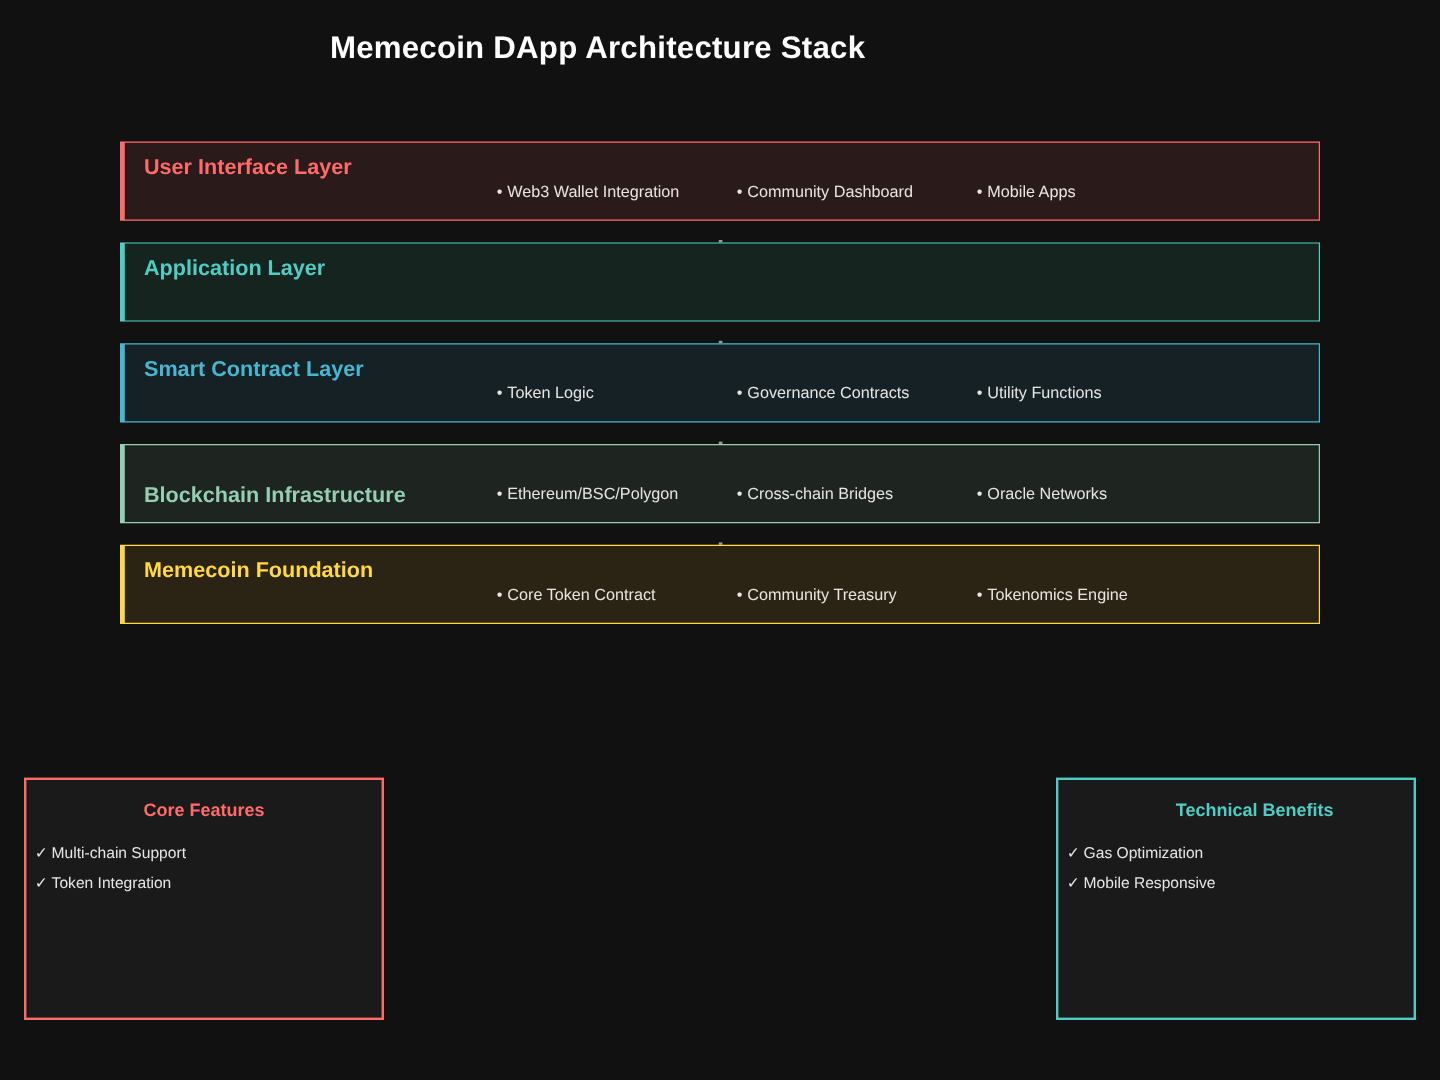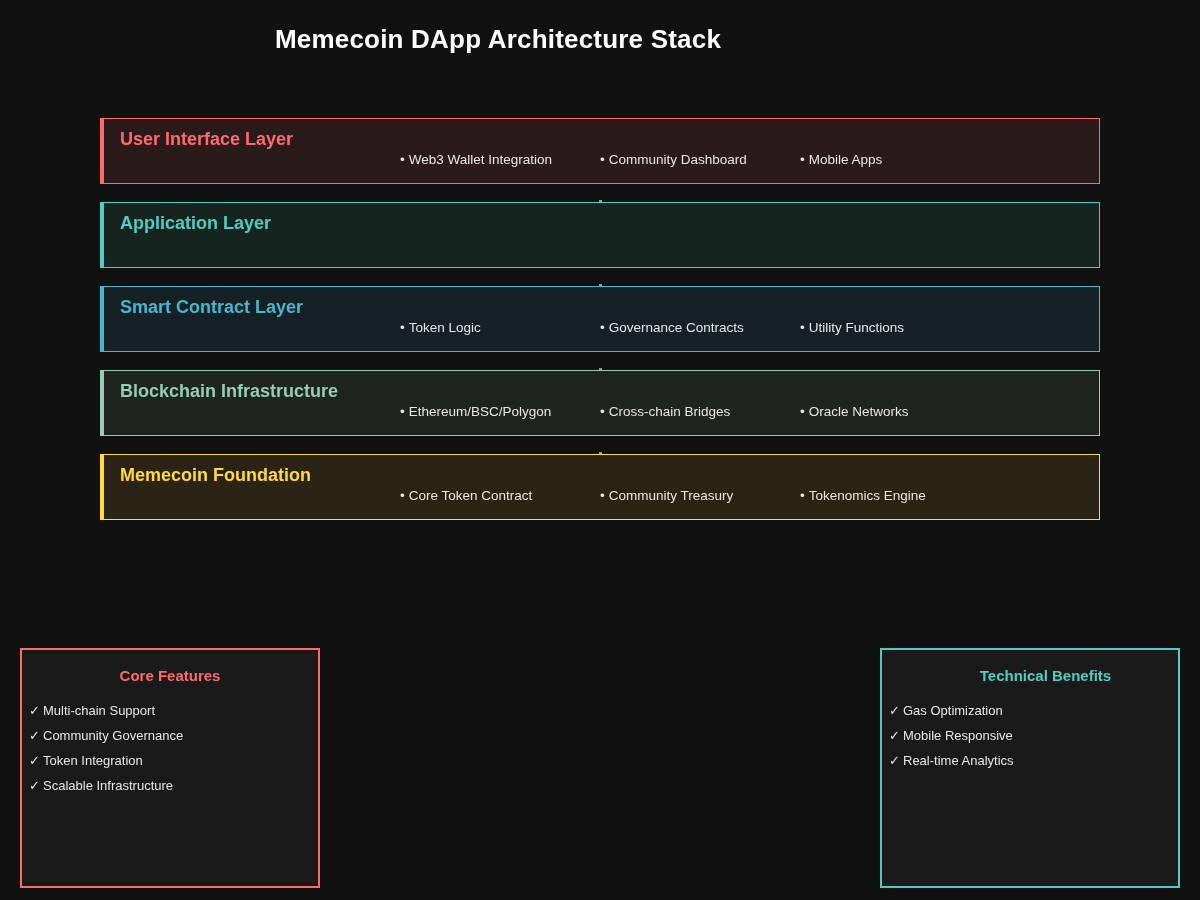"• Web3 Wallet Integration" .layer-items { left: 0 -> 14px }
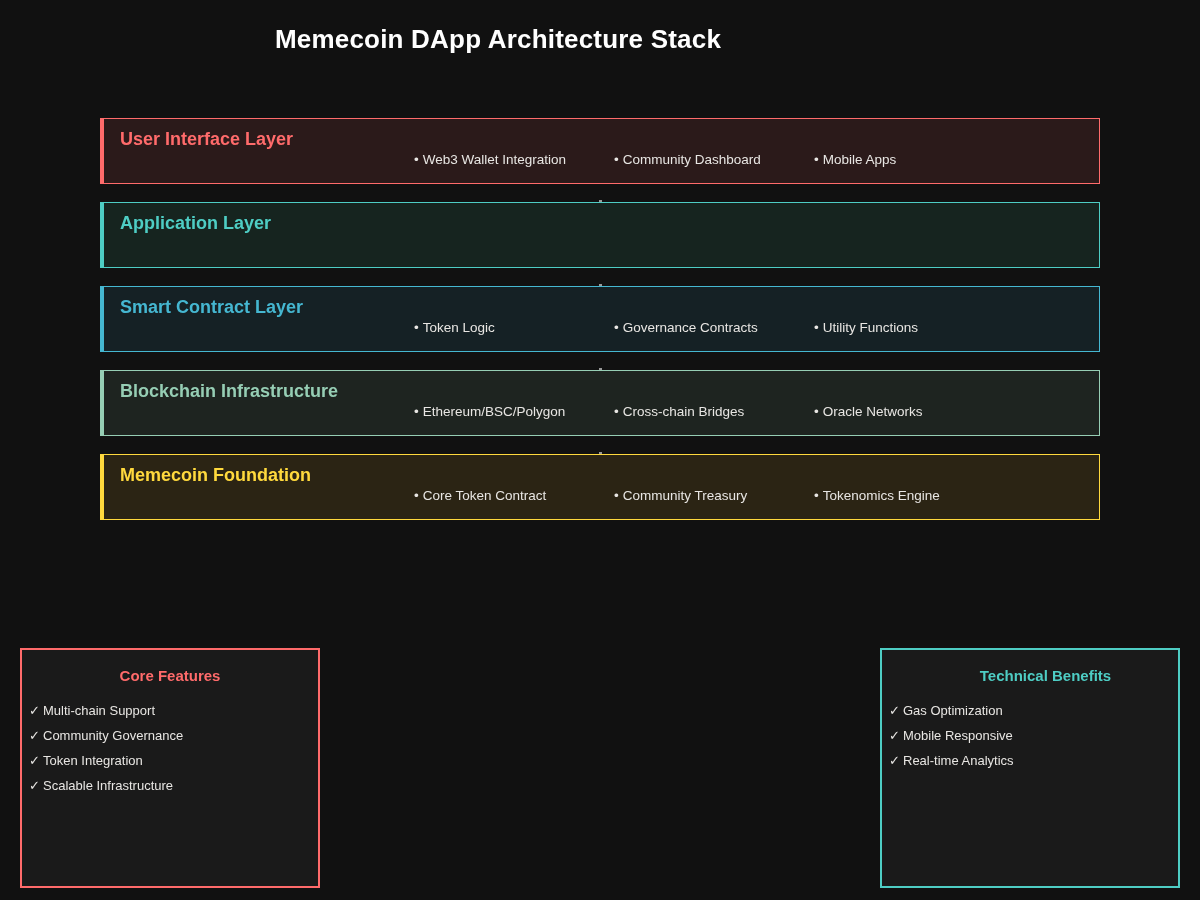"Blockchain Infrastructure" div.layer-title { margin-top: none -> 21px }
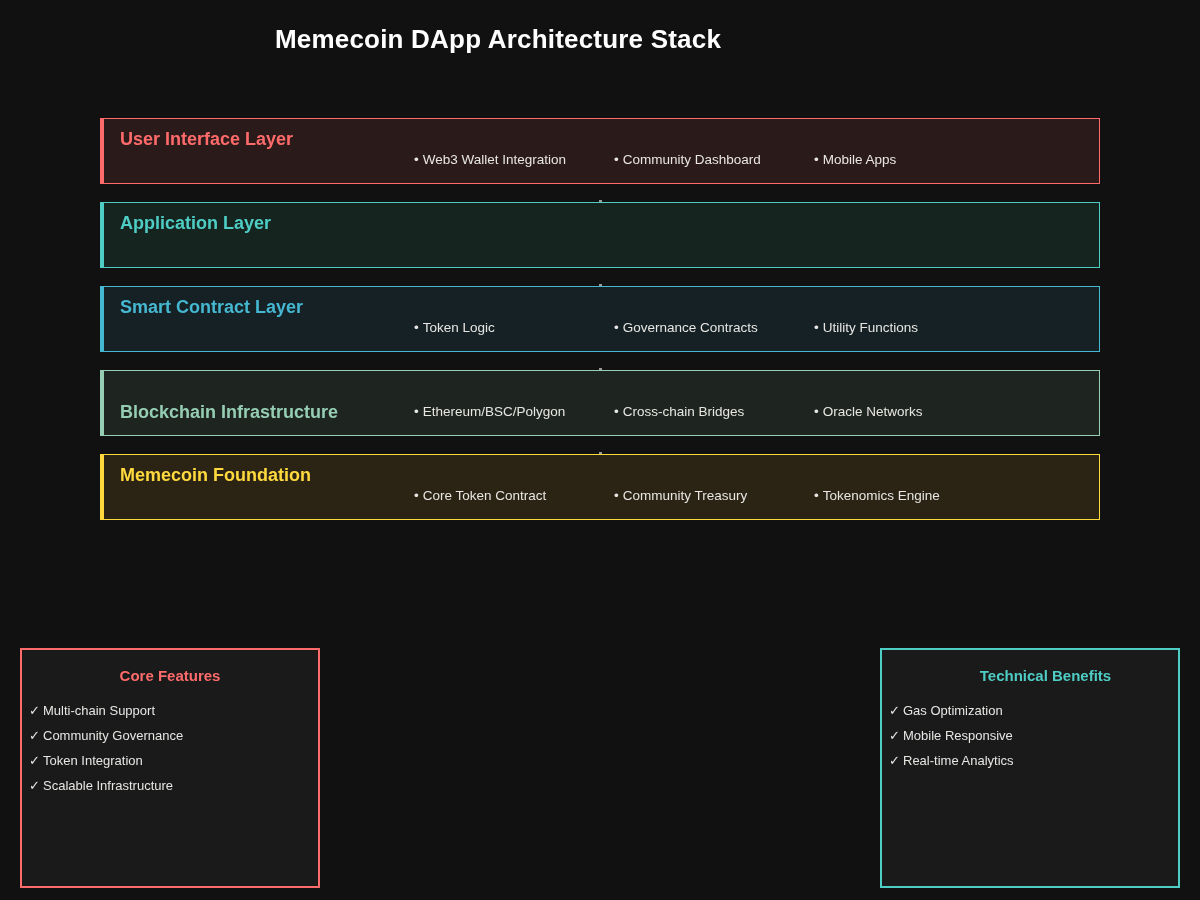"Core Features" .feature-panel { height: 240px -> 202px }
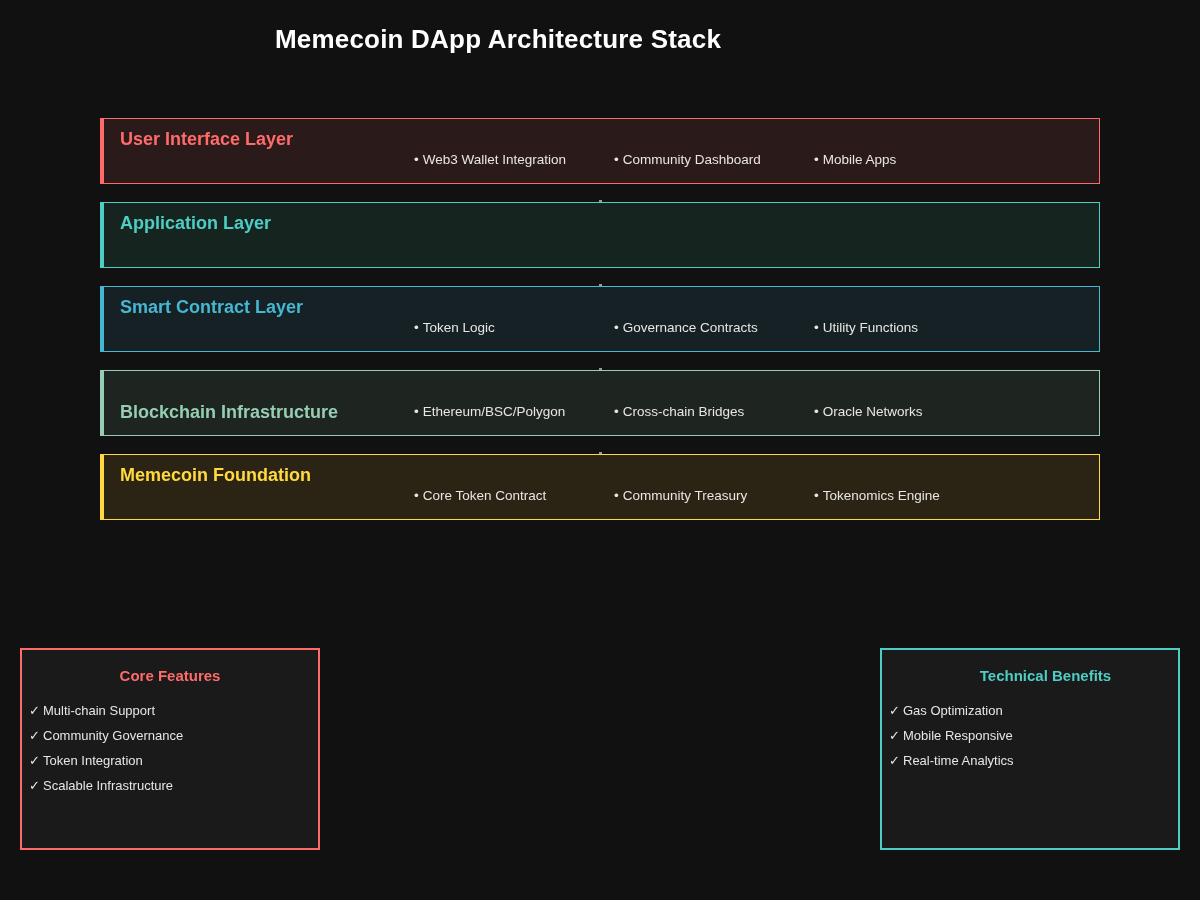"✓ Community Governance" li { html: <li><span>✓</span><span>Community Governance</span></li> -> none }
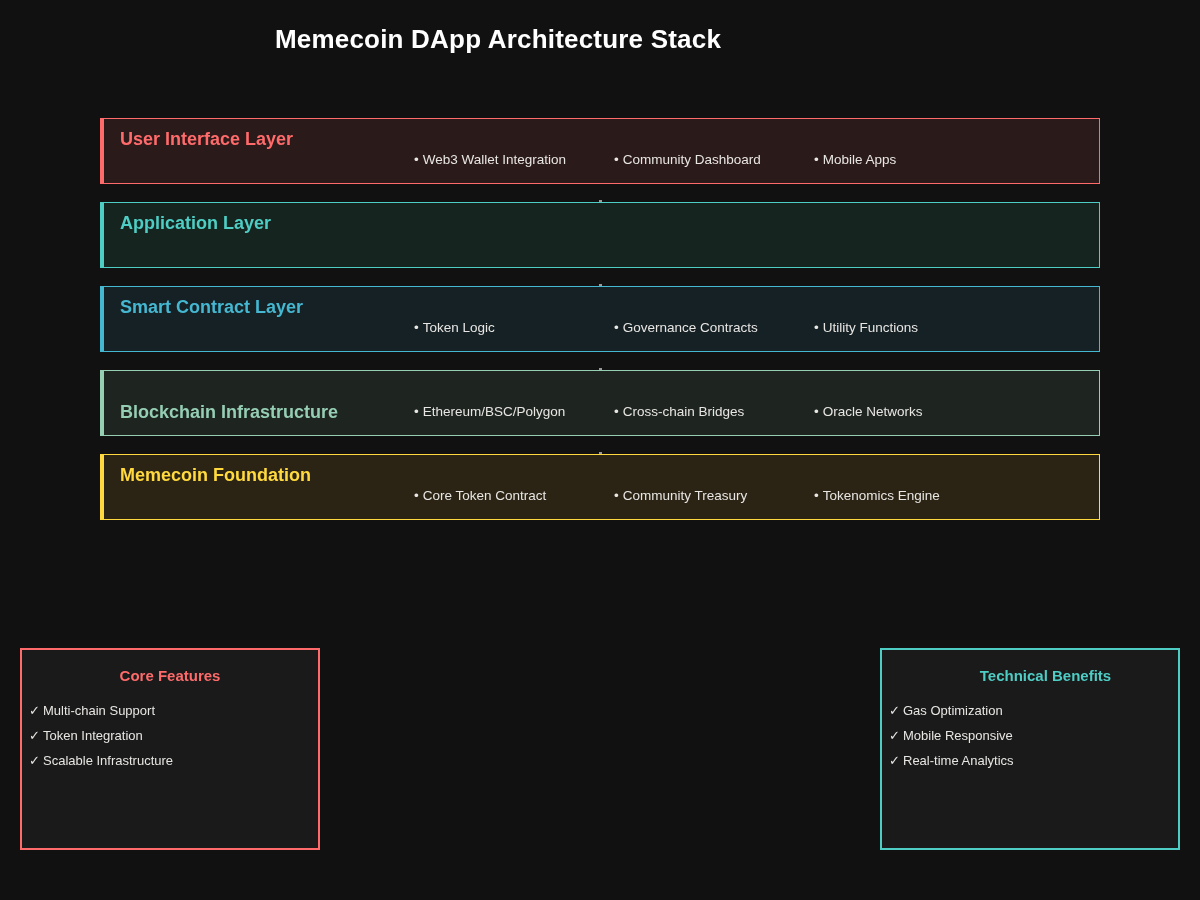"✓ Scalable Infrastructure" li { html: <li><span>✓</span><span>Scalable Infrastructure</span></li> -> none }
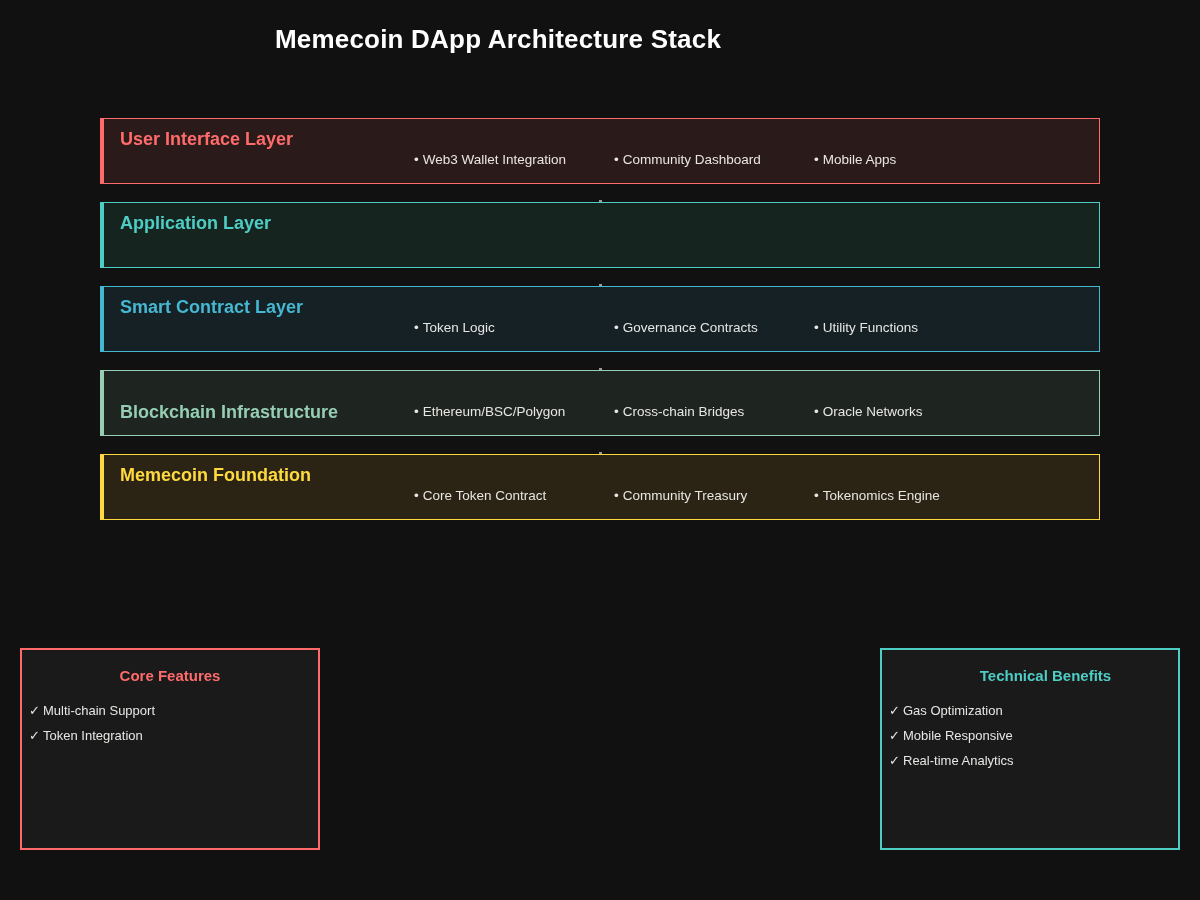"✓ Real-time Analytics" li { html: <li><span>✓</span><span>Real-time Analytics</span></li> -> none }
